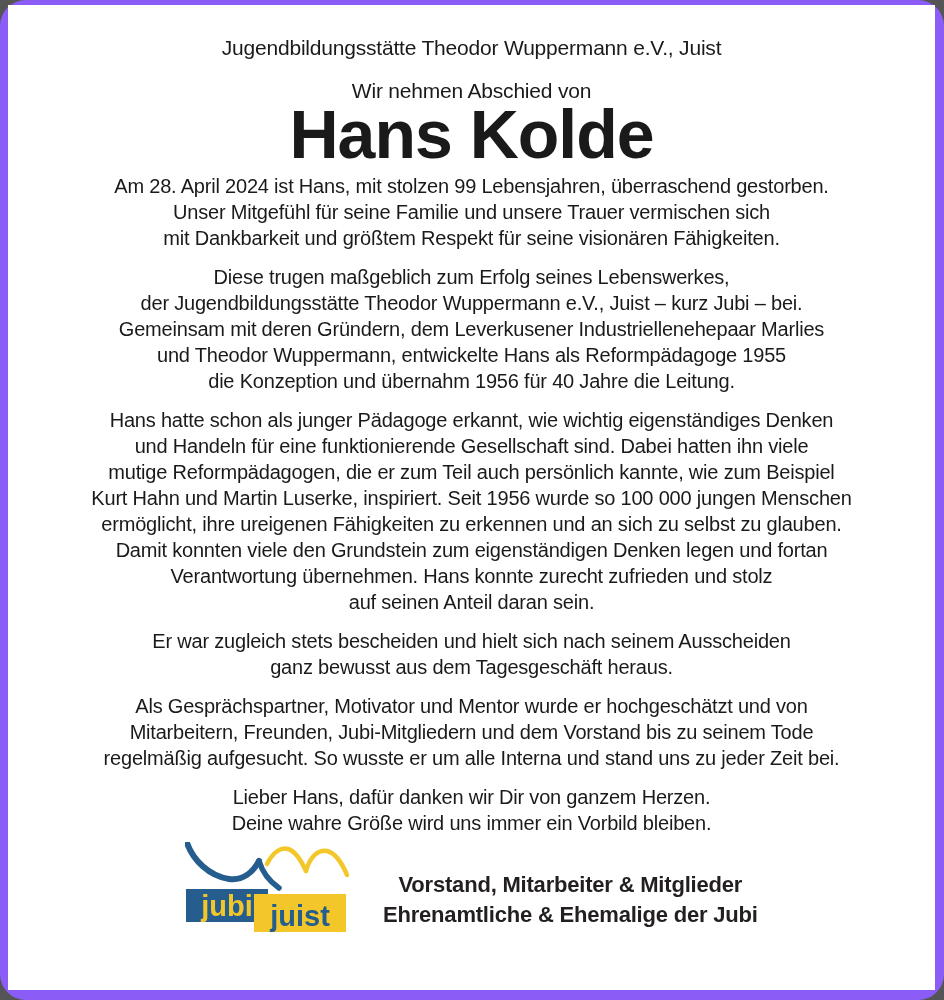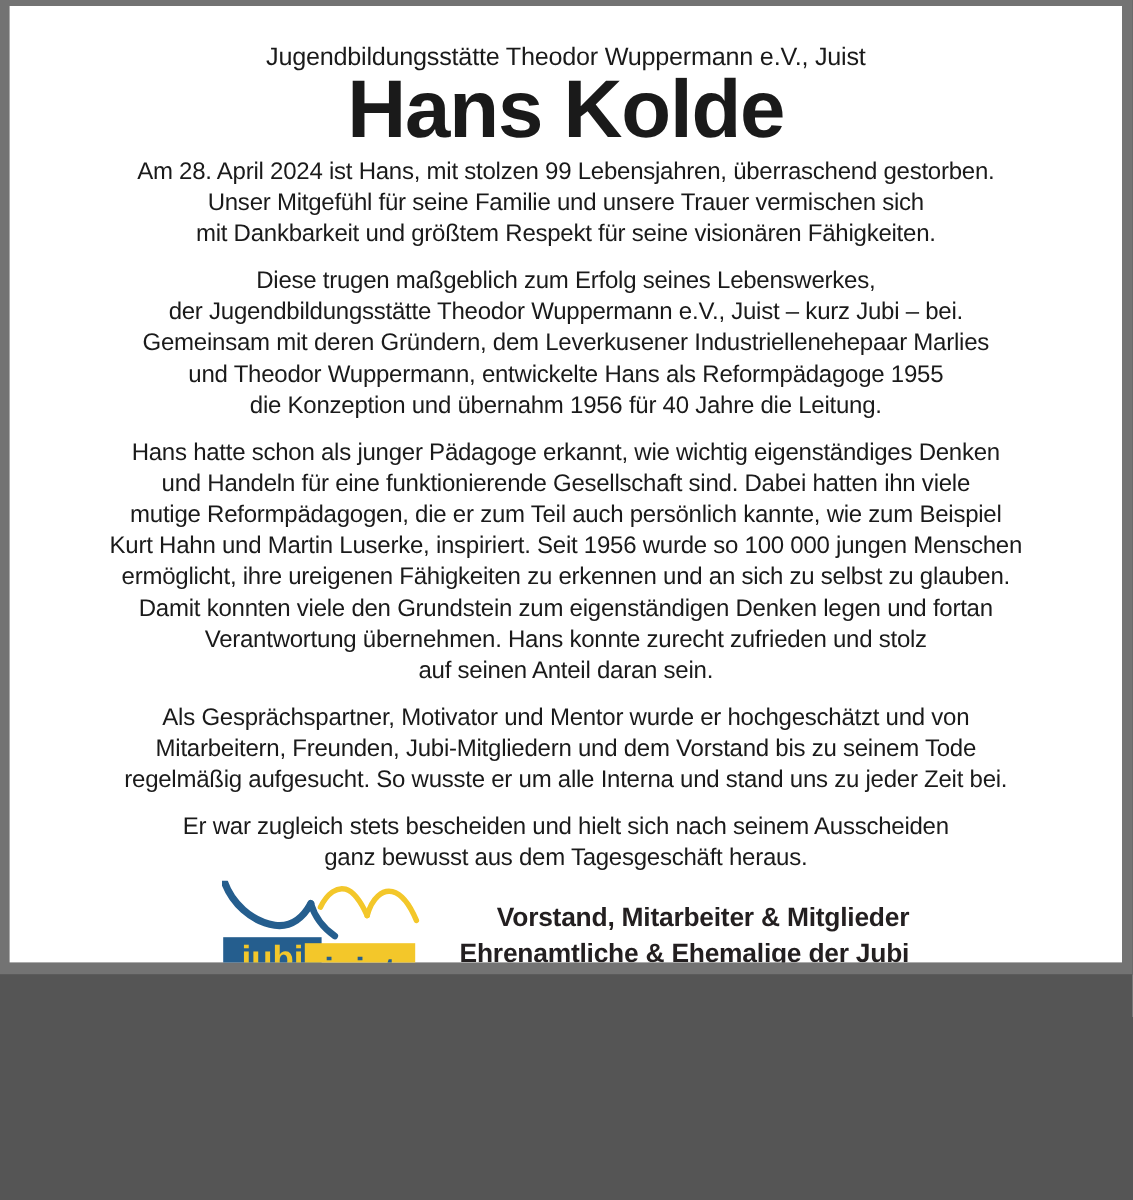"Jugendbildungsstätte Theodor Wuppermann" .frame { background: #737373 -> #8b5cf6; border-radius: none -> 26px; height: 812px -> 1000px }
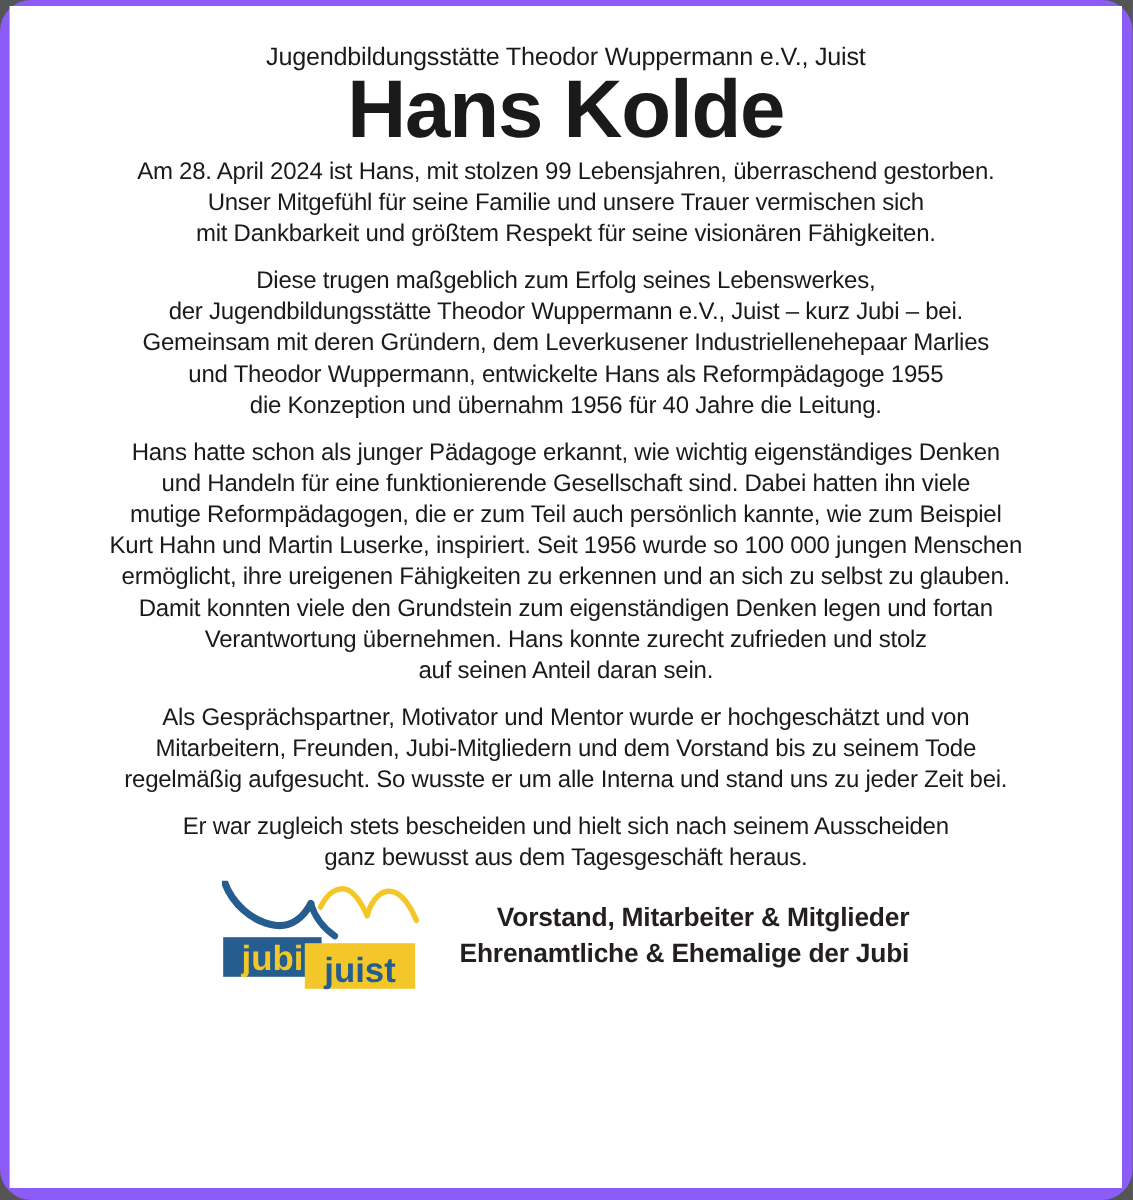"Wir nehmen Abschied von" div.intro { html: none -> <div>Wir nehmen Abschied von</div> }
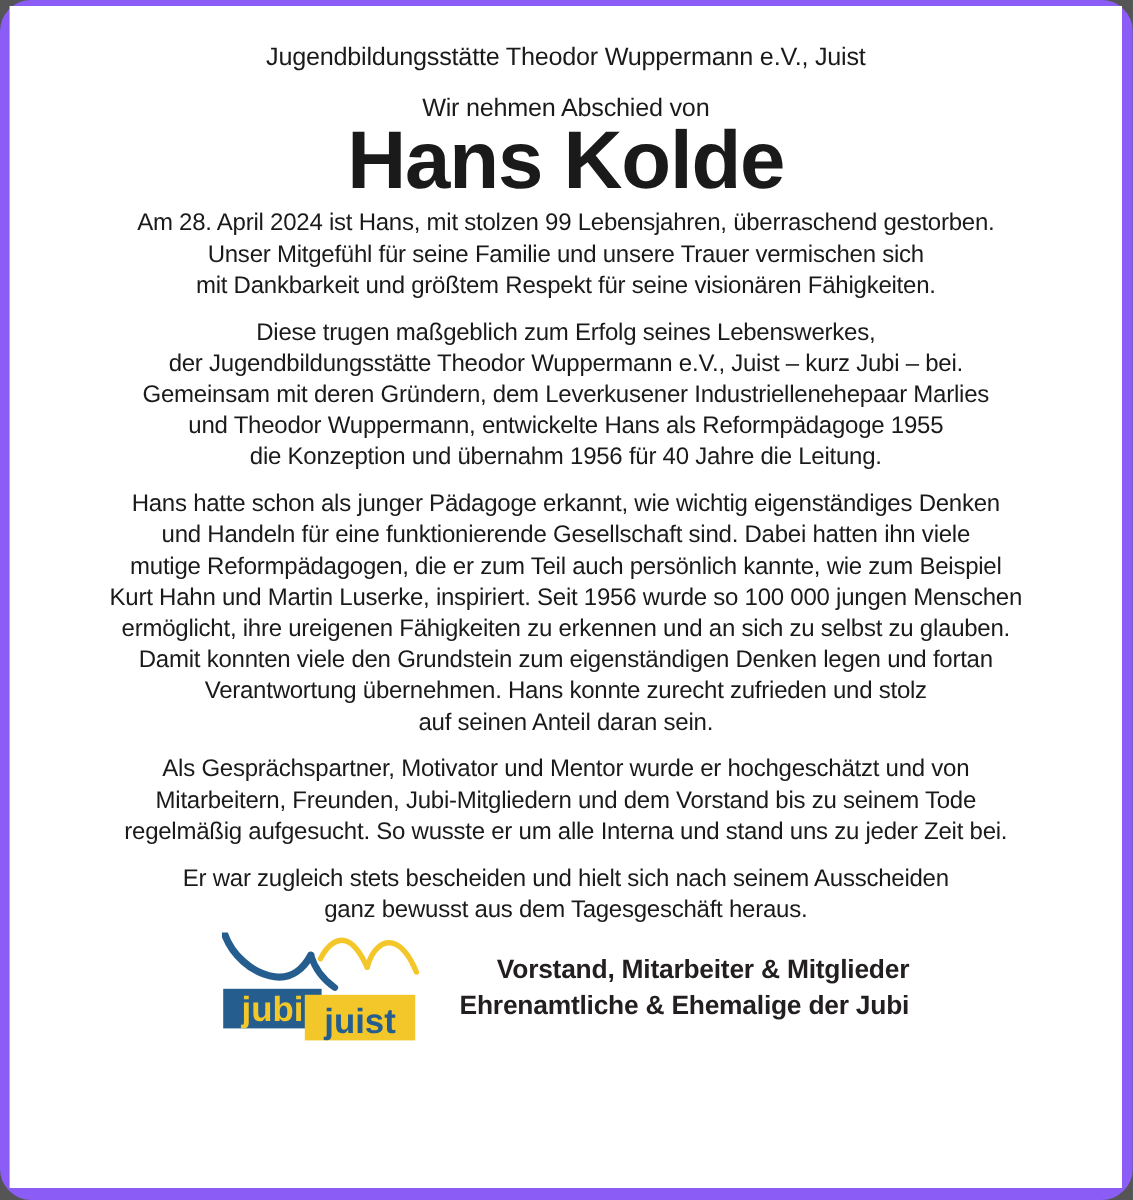"Als Gesprächspartner, Motivator und" p.body { order: before "Er war zugleich stets bescheiden" -> after "Er war zugleich stets bescheiden" }
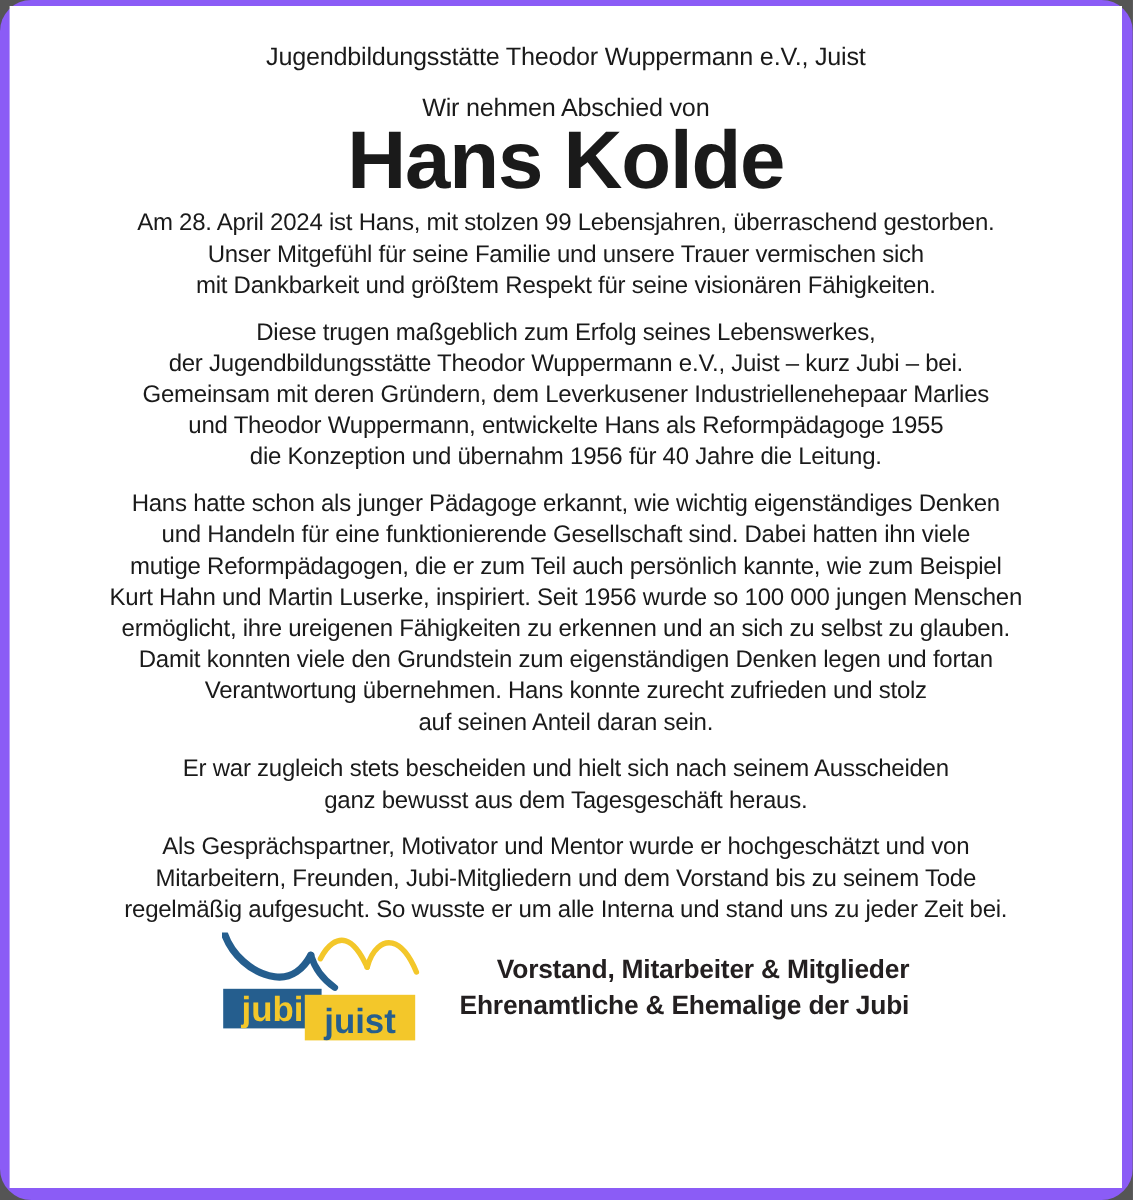"Lieber Hans, dafür danken wir" p.body { html: none -> <p>Lieber Hans, dafür danken wir Dir von ganzem Herzen. Deine wahre Größe wird uns immer ein Vorbild bleiben.</p> }
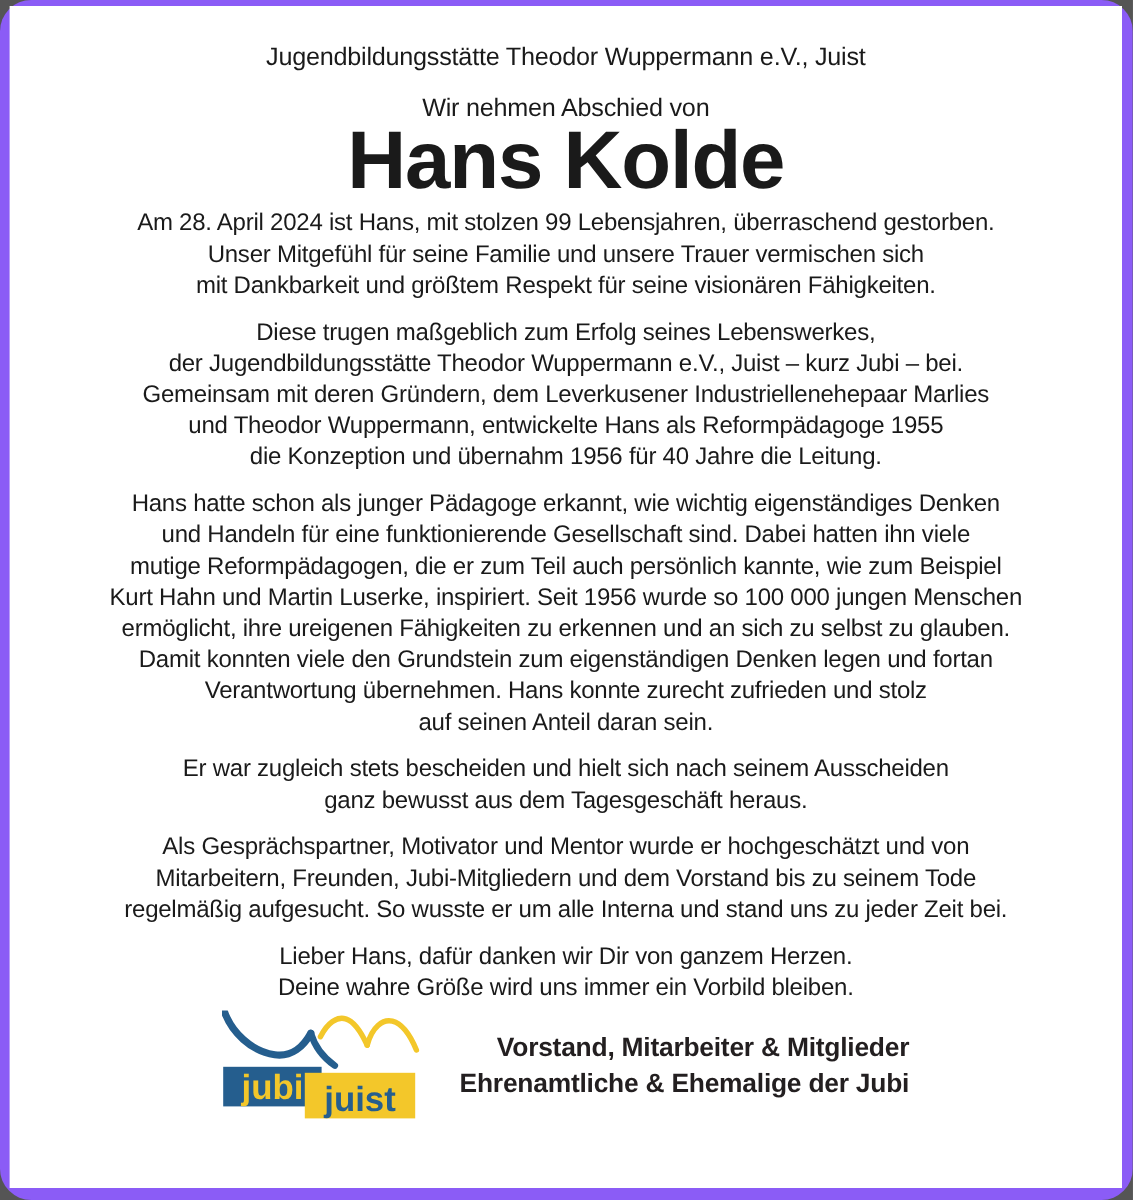"Vorstand, Mitarbeiter & Mitglieder" .signature { text-align: right -> center; top: 16px -> 28px }
